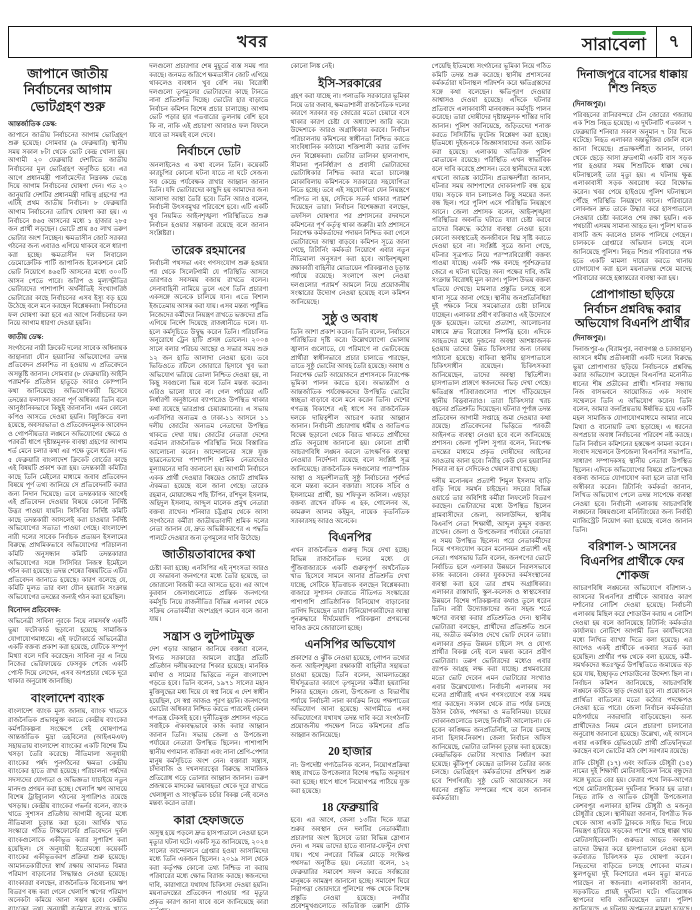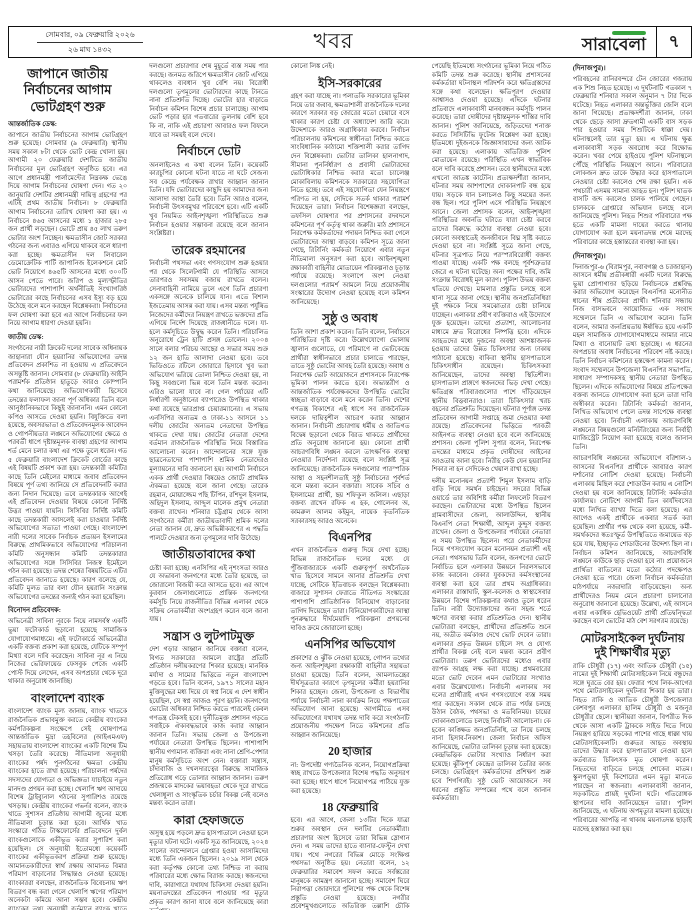"সোমবার, ০৯ ফেব্রুয়ারি ২০২৬" div.date-block { html: <div> <div>সোমবার, ০৯ ফেব্রুয়ারি ২০২৬</div> <div>২৬ মাঘ ১৪৩২</div> </div> -> none }
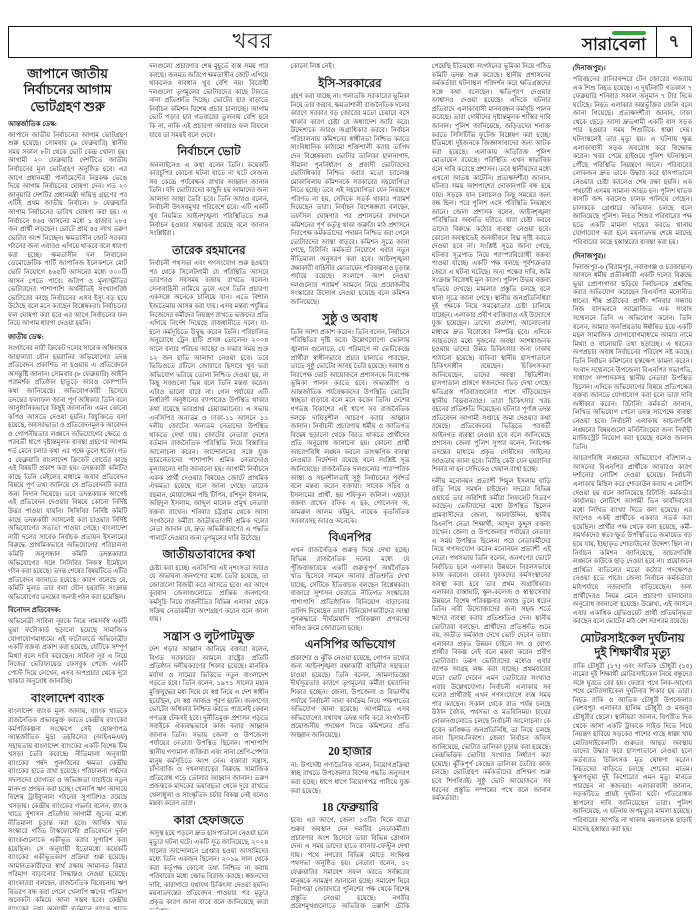"খবর" .section-title { font-size: 21px -> 16px; font-weight: normal -> bold }
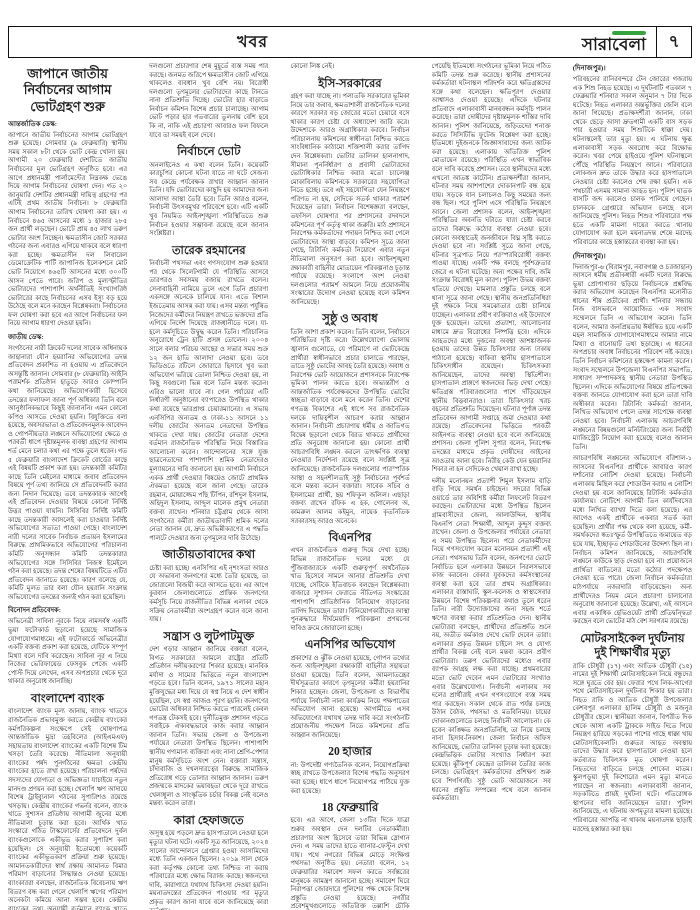"দিনাজপুরে বাসের ধাক্কায় শিশু নিহত" div.blk { html: none -> <div>দিনাজপুরে বাসের ধাক্কায় শিশু নিহত</div> }
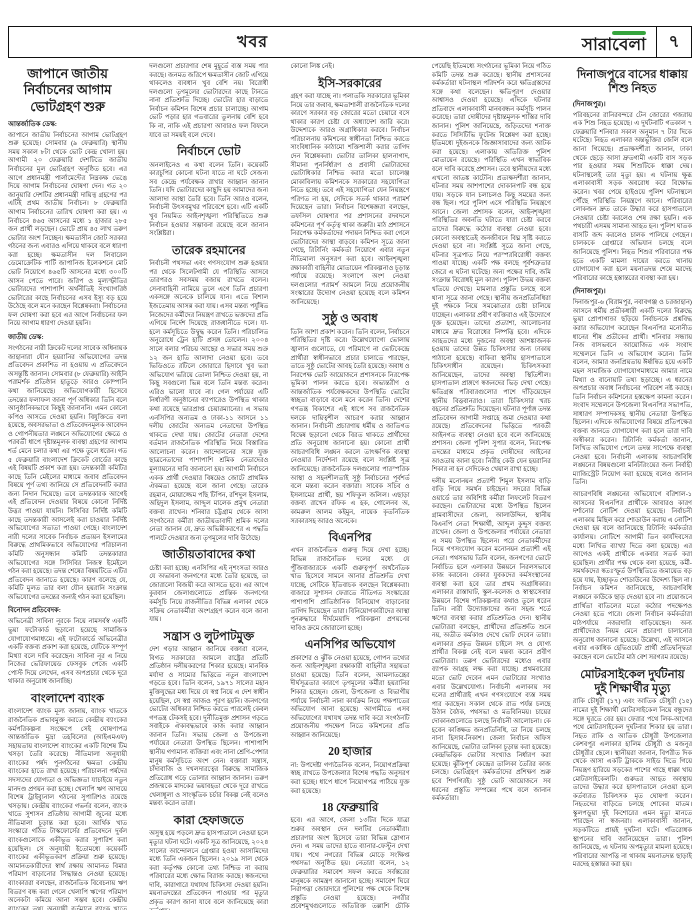"প্রোপাগান্ডা ছড়িয়ে নির্বাচন" div.blk { html: none -> <div>প্রোপাগান্ডা ছড়িয়ে নির্বাচন প্রশ্নবিদ্ধ করার অভিযোগ বিএনপি প্রার্থীর</div> }
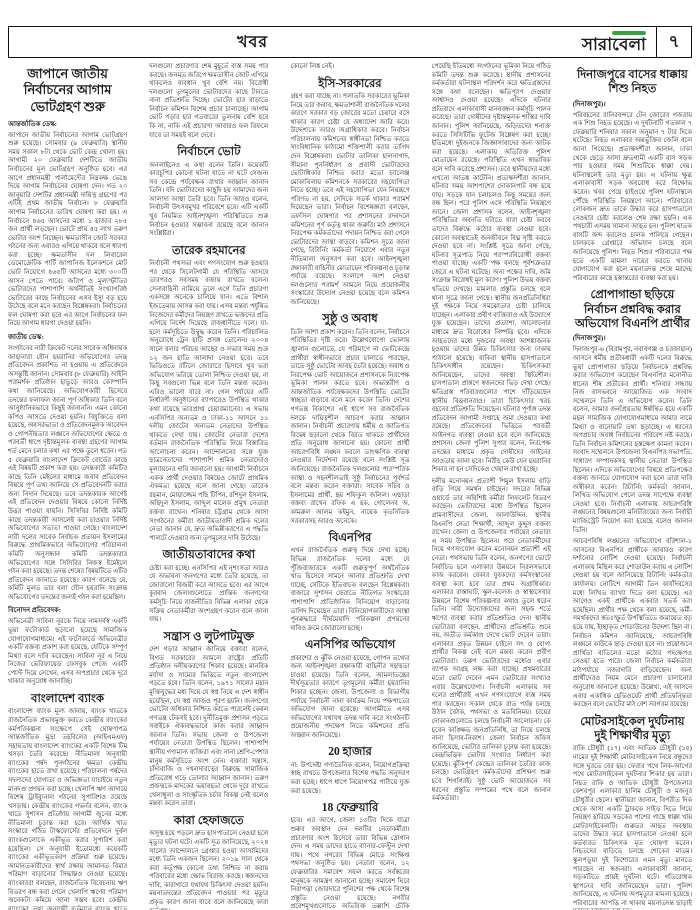"বরিশাল-১ আসনের বিএনপির প্রার্থীকে ফের" div.blk { html: none -> <div>বরিশাল-১ আসনের বিএনপির প্রার্থীকে ফের শোকজ</div> }
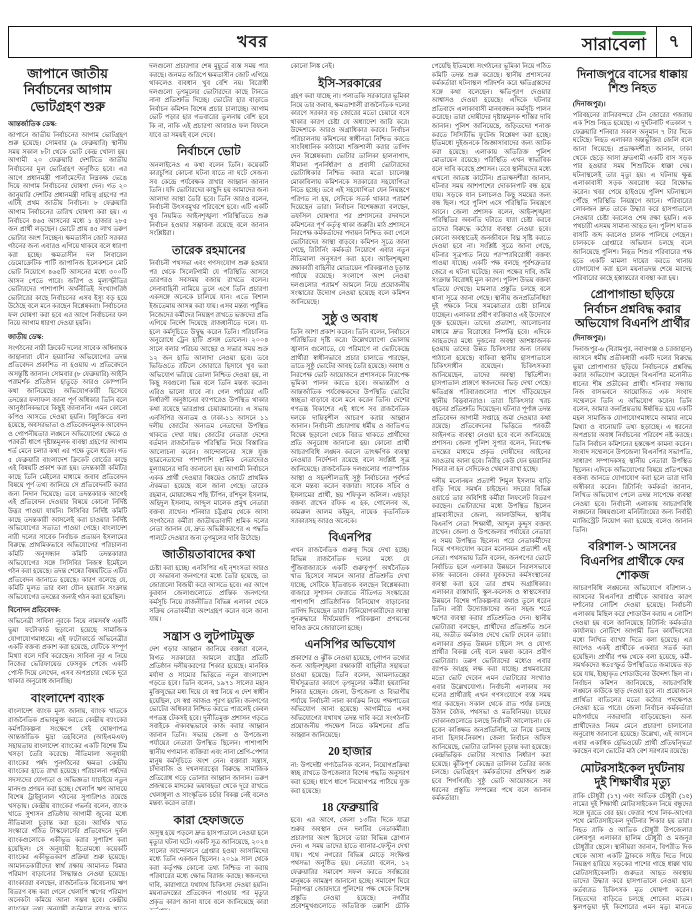"মোটরসাইকেল দুর্ঘটনায় দুই শিক্ষার্থীর" div.blk { html: <div>মোটরসাইকেল দুর্ঘটনায় দুই শিক্ষার্থীর মৃত্যু</div> -> none }
